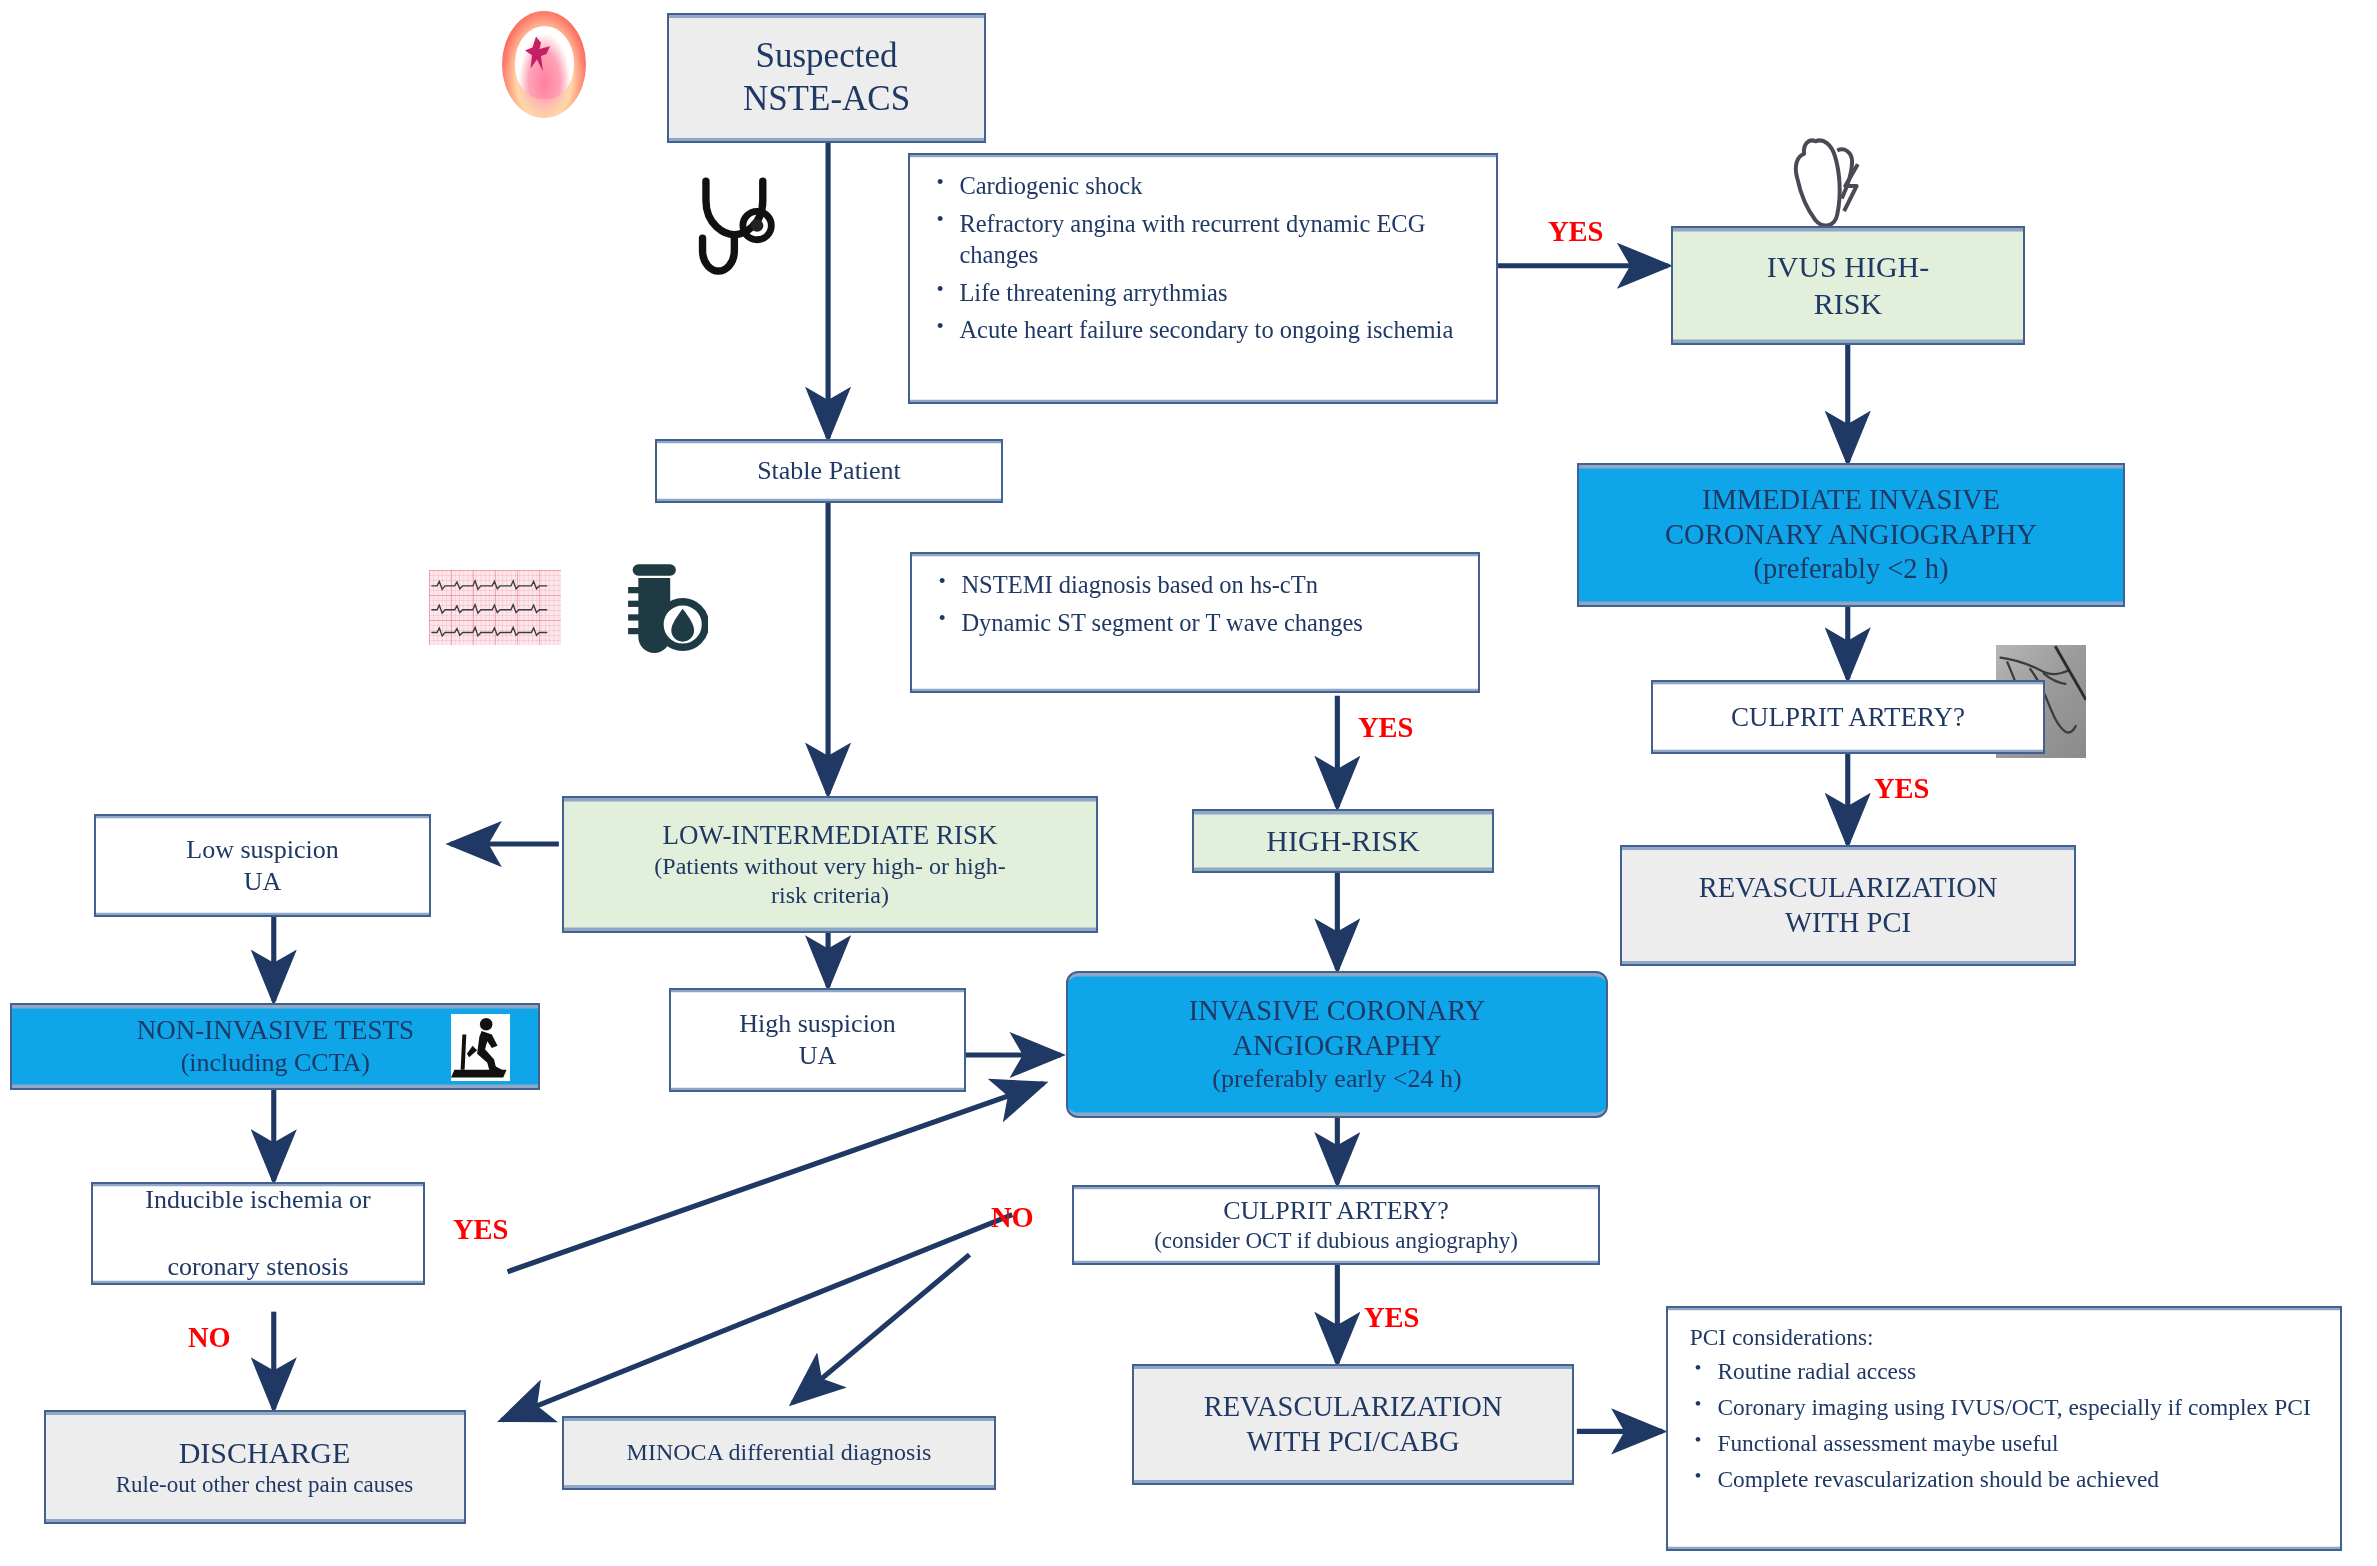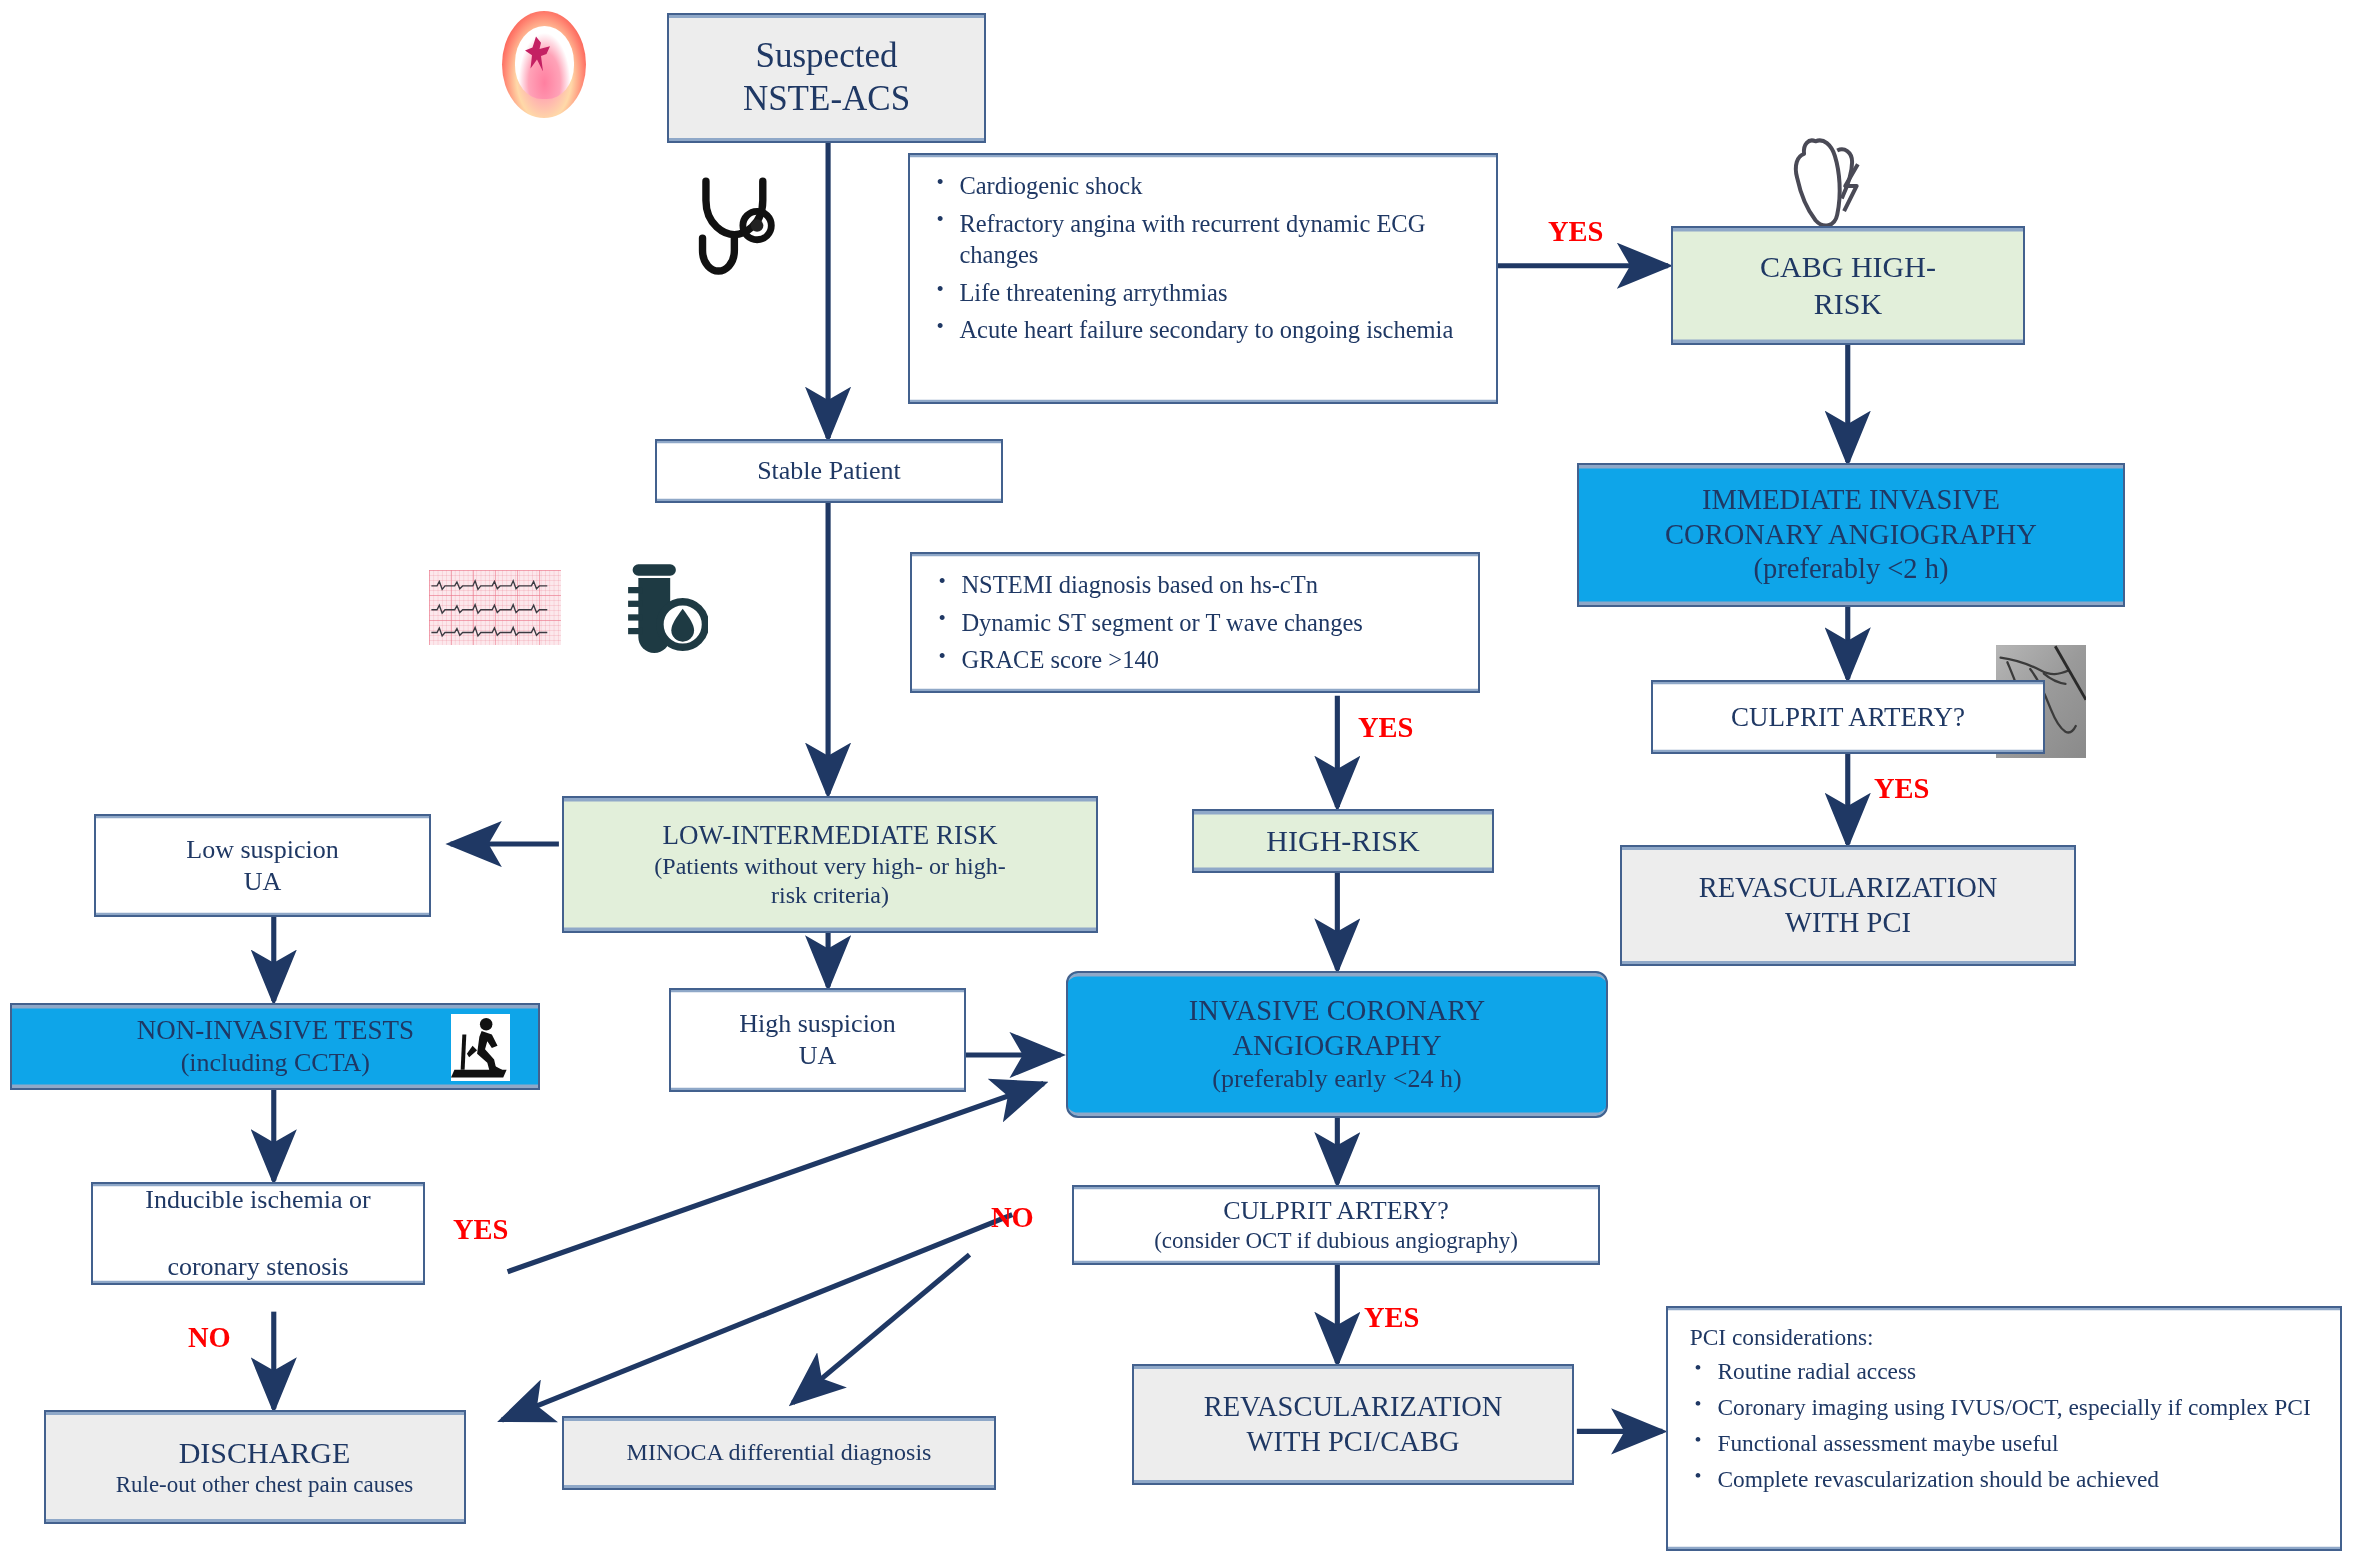"CABG HIGH-" span.ln { text: CABG -> IVUS }
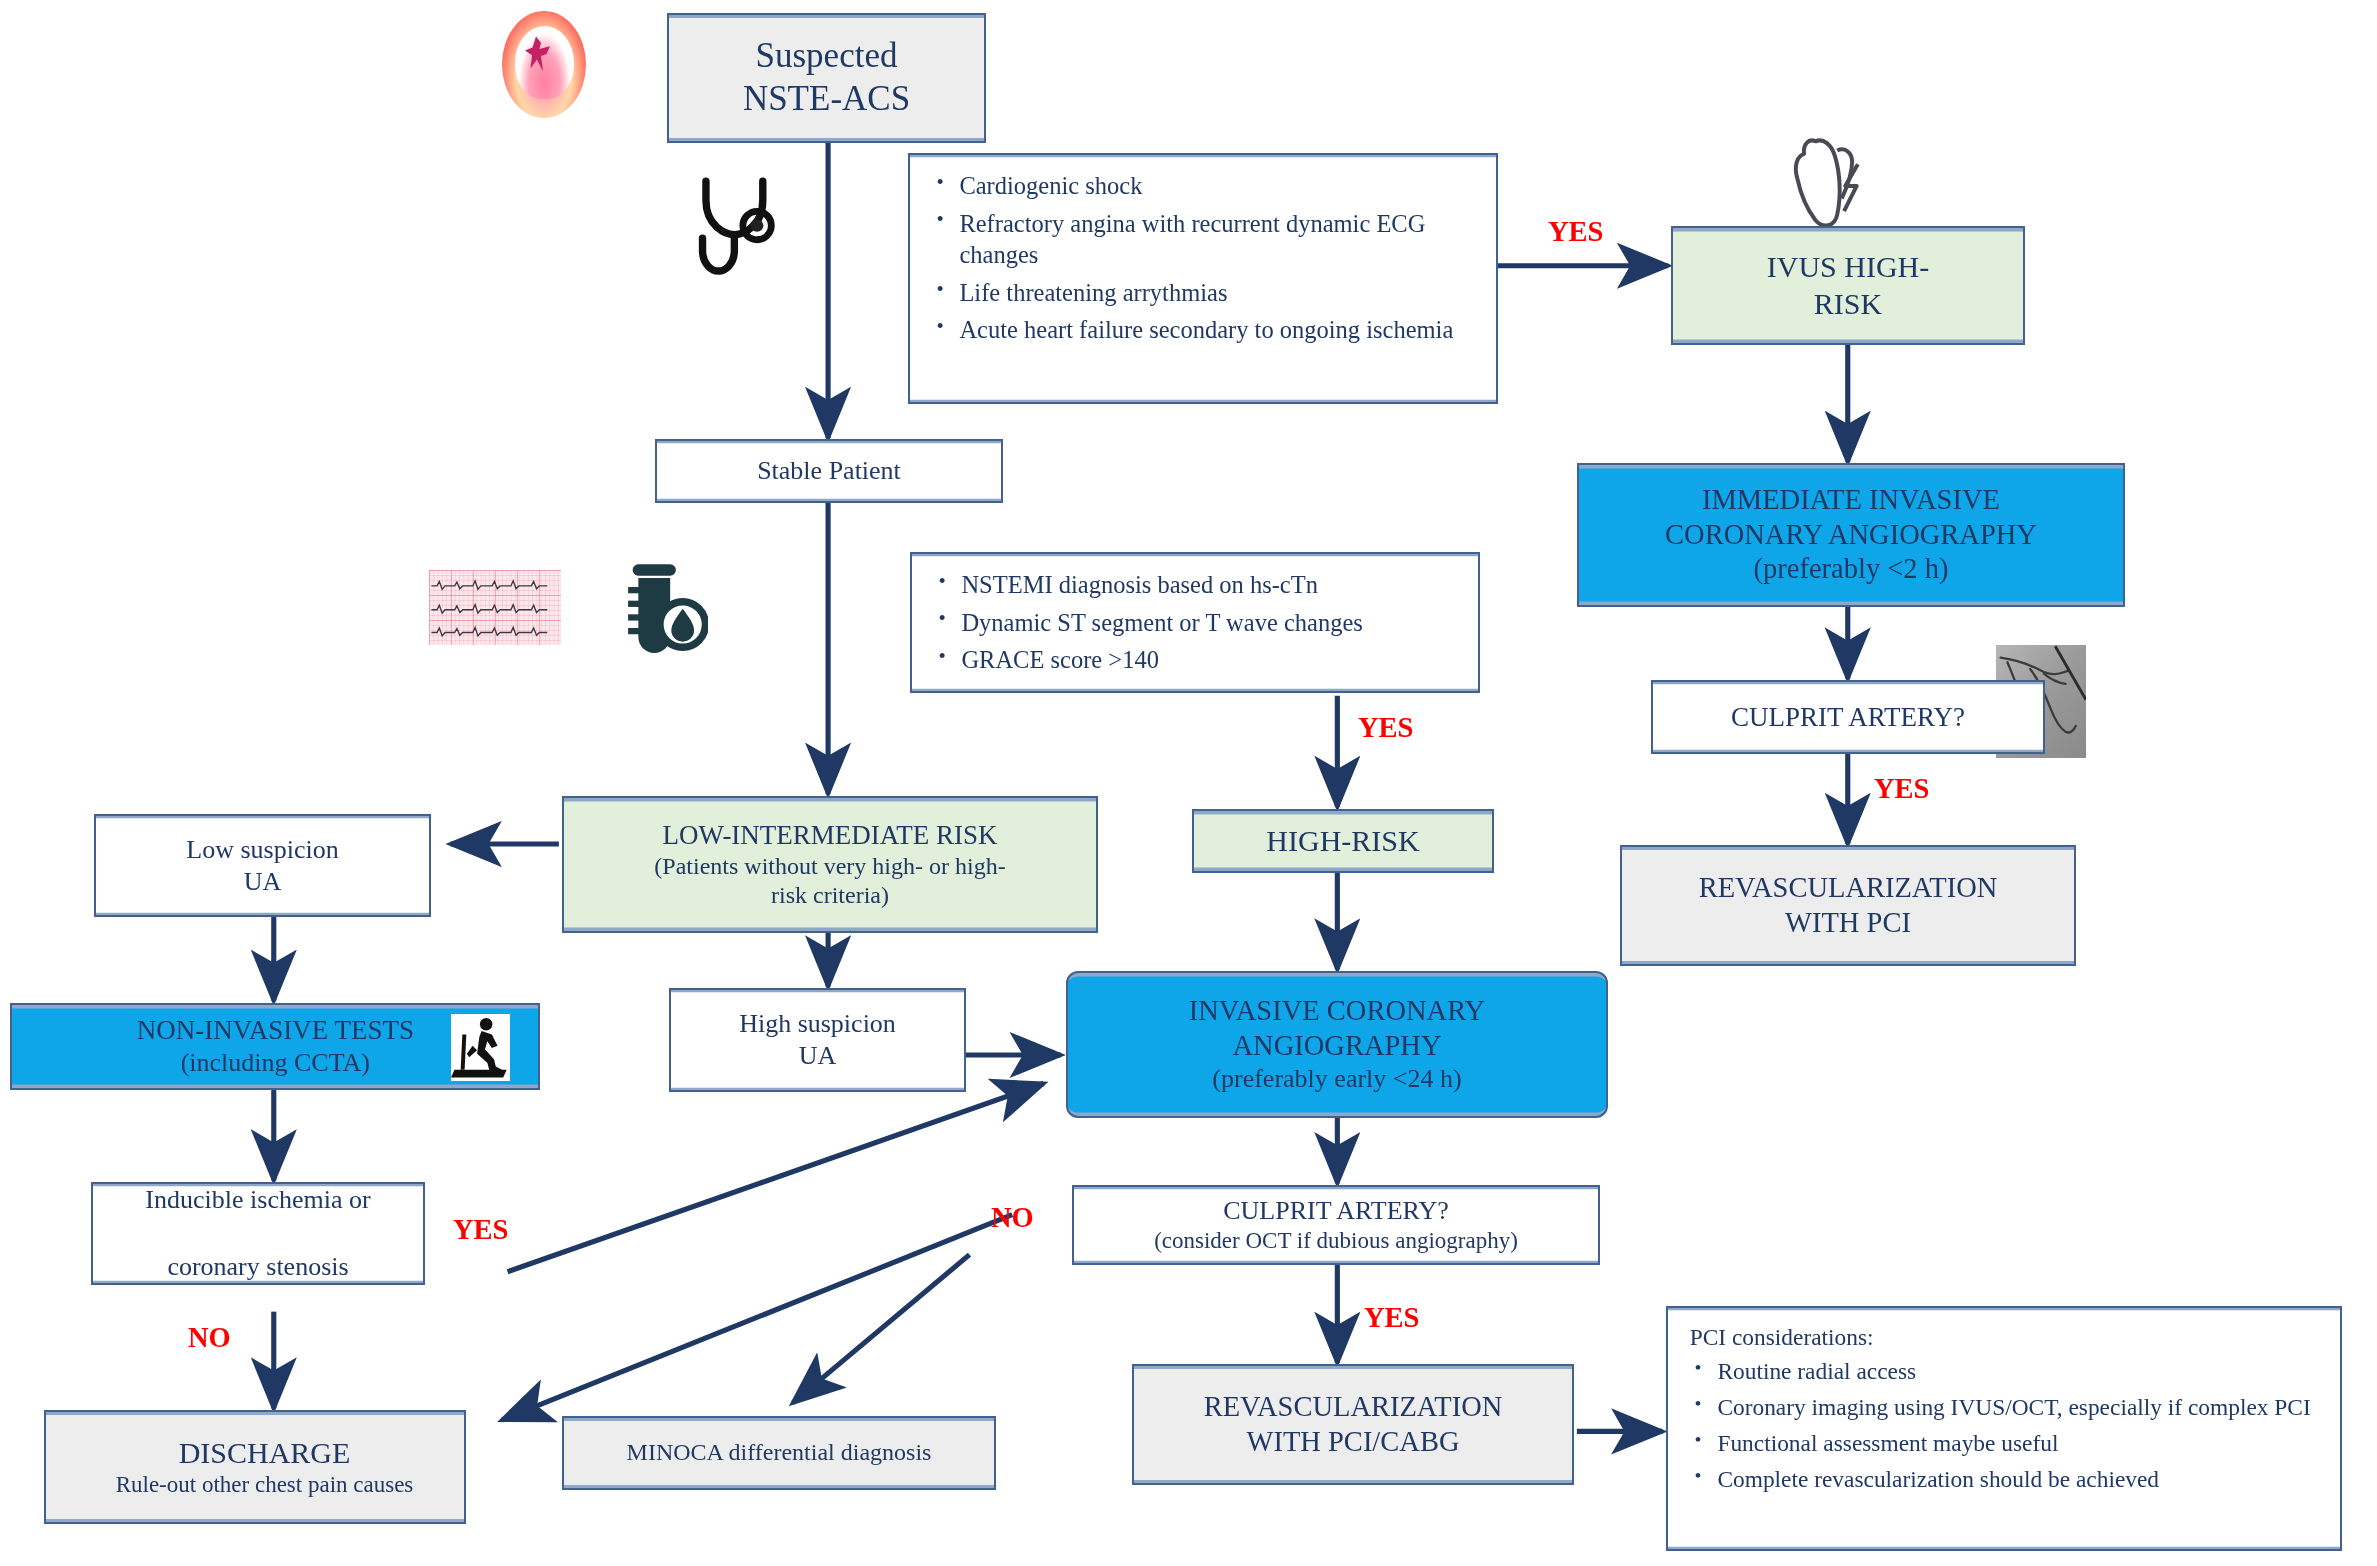"GRACE score >140" li { html: <li>GRACE score &gt;140</li> -> none }
